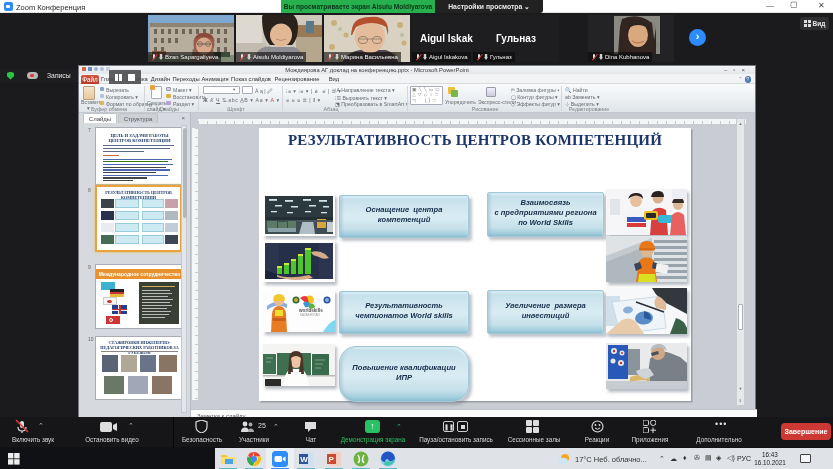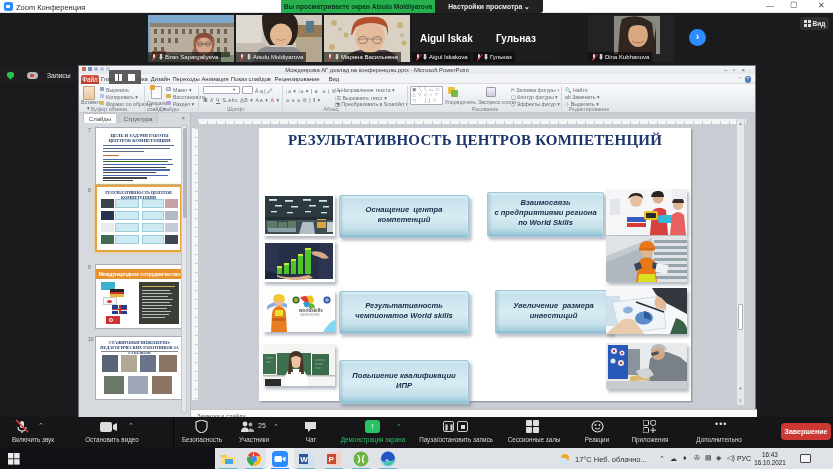"Увеличение размера" div.sbox { left: 236px -> 228px }
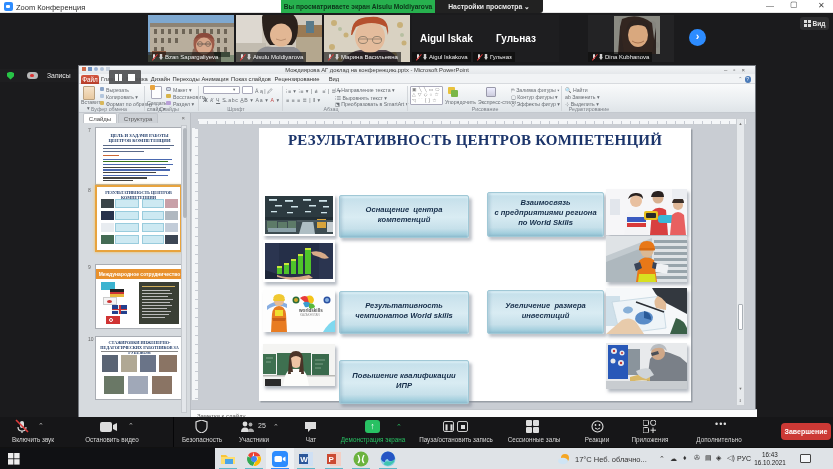"Повышение квалификации" div.sbox { border-radius: none -> 17px; height: 44px -> 56px; top: 232px -> 218px }
